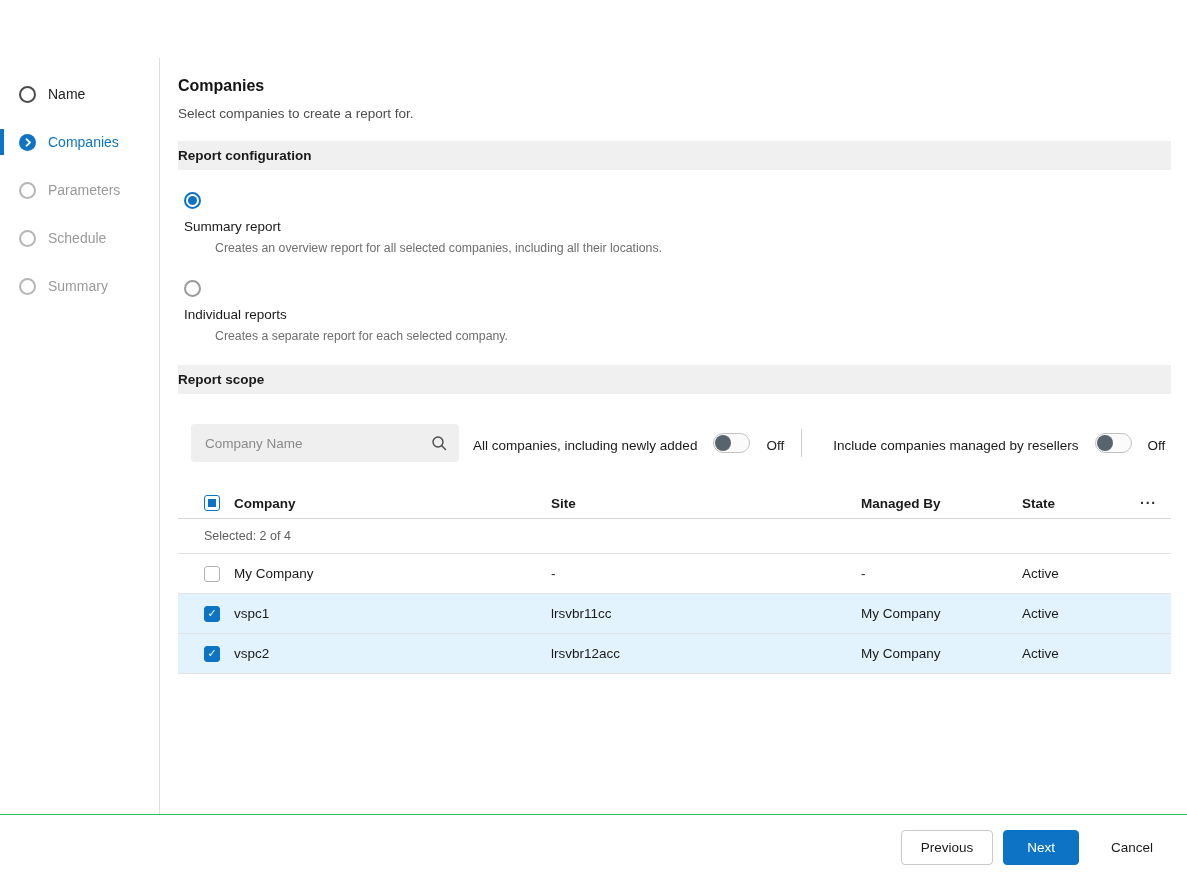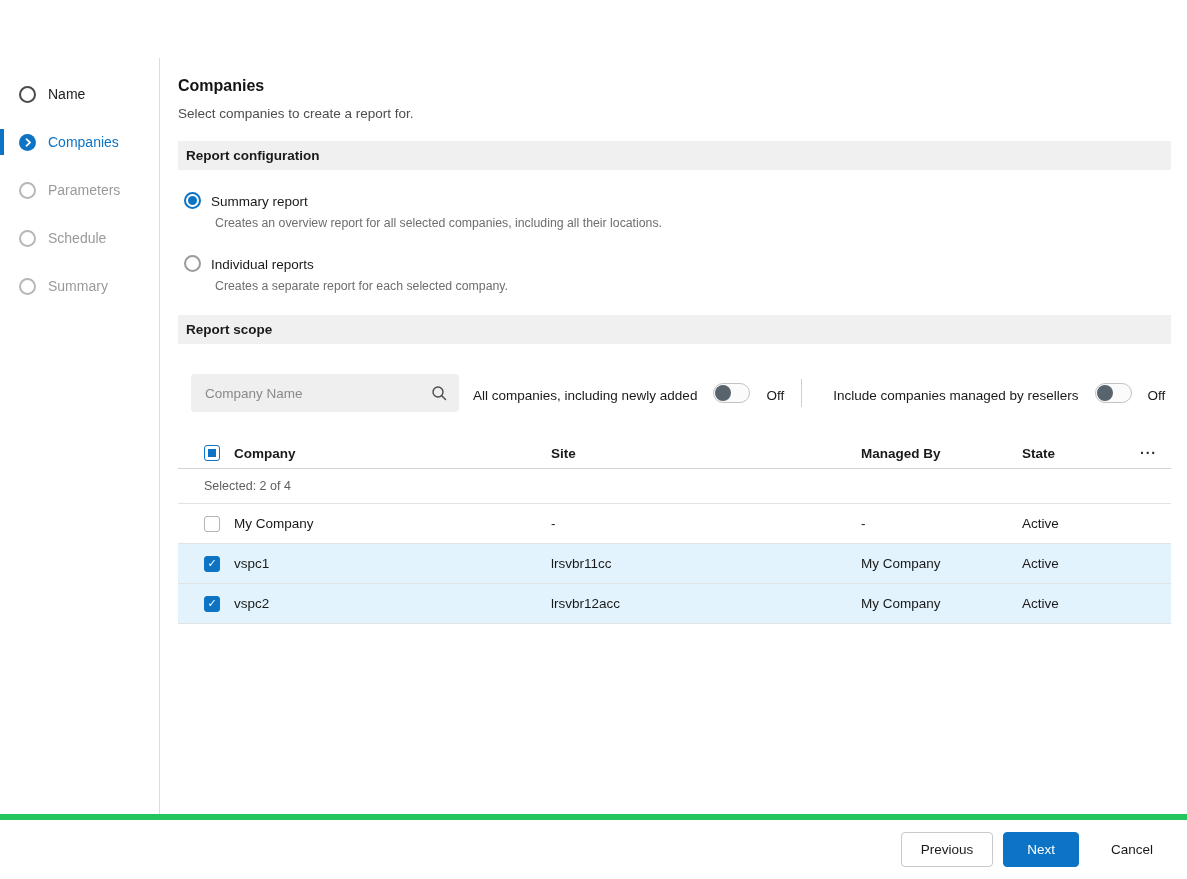"Report configuration" .section-bar { padding-left: 8px -> none }
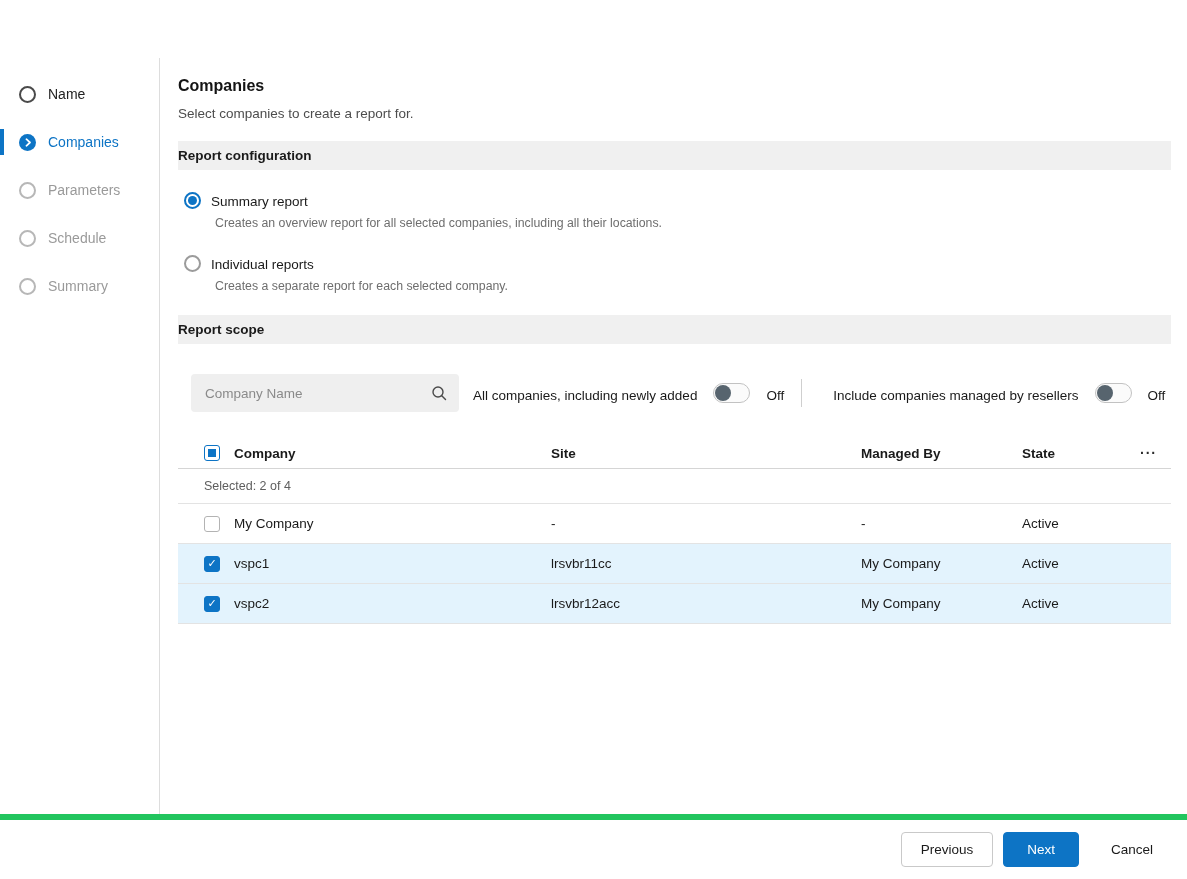"Summary report" .radio-row { align-items: flex-end -> flex-start; flex-direction: none -> column }
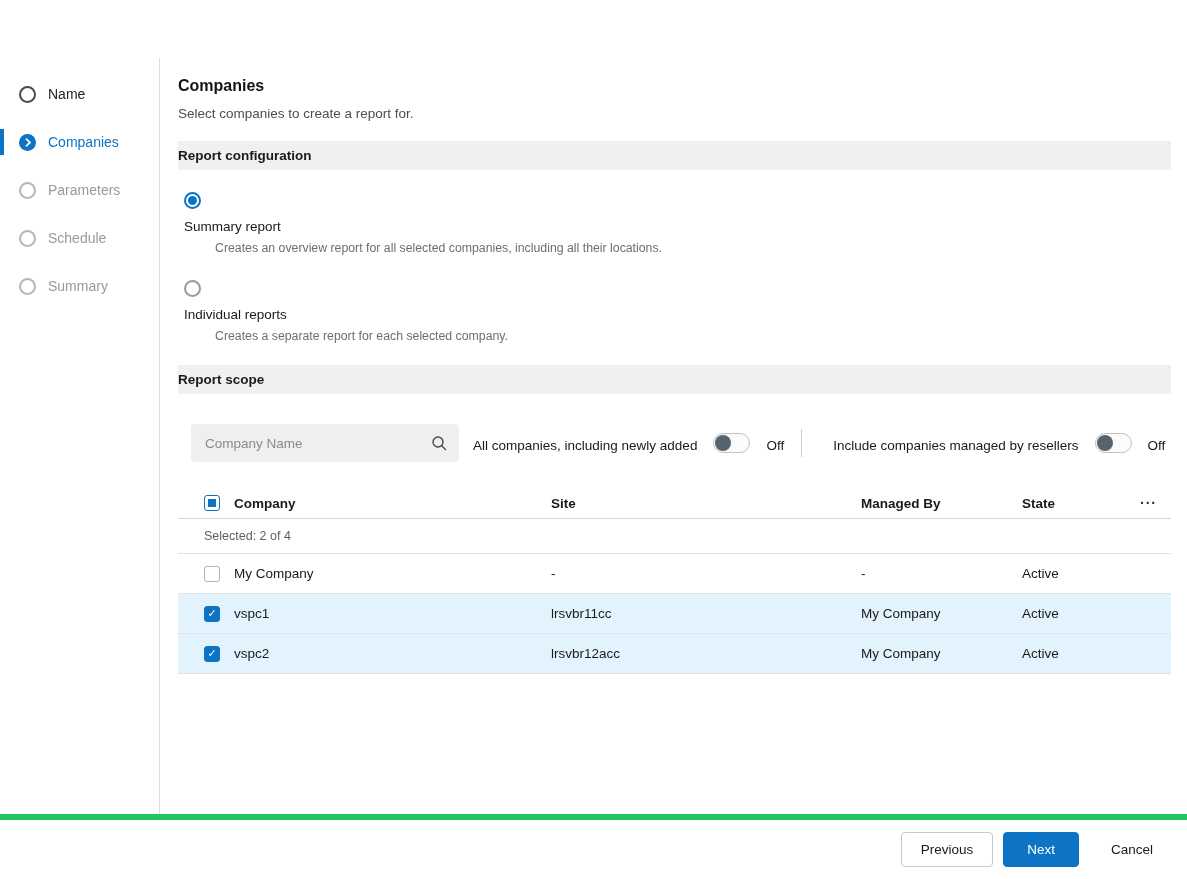"Previous" .footer { border-top: 6px solid #22c55e -> 1px solid #22c55e }
